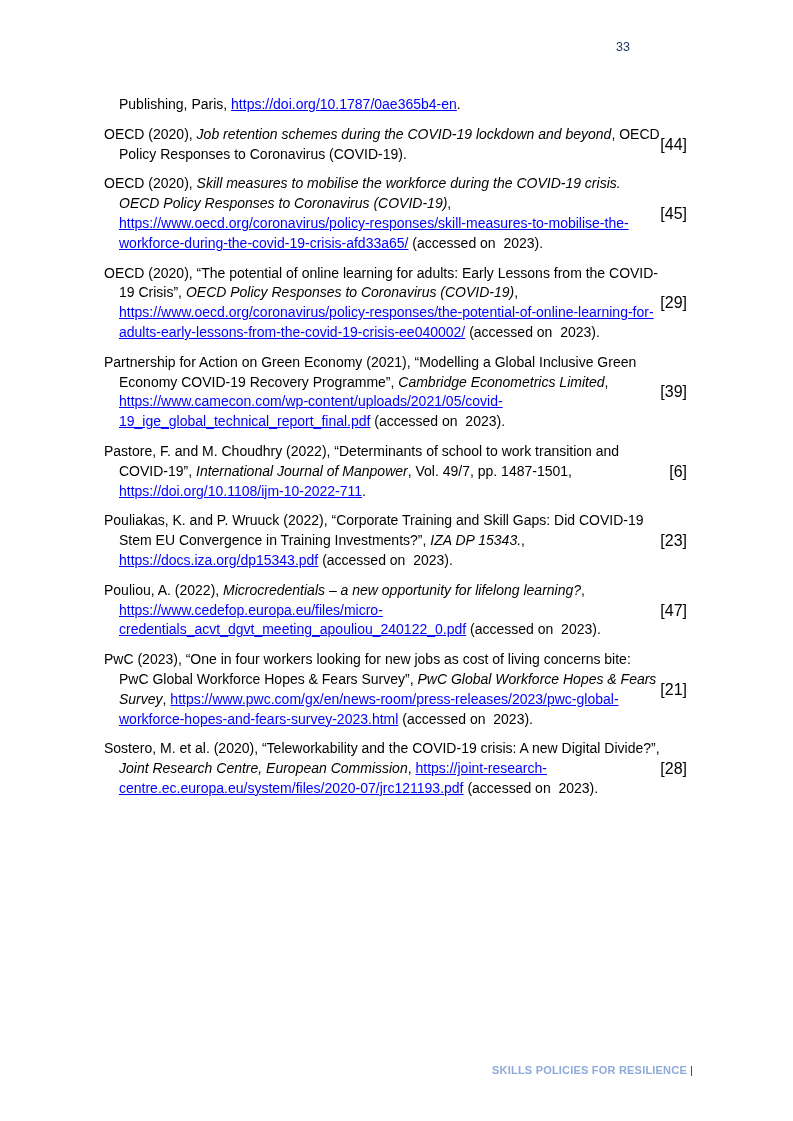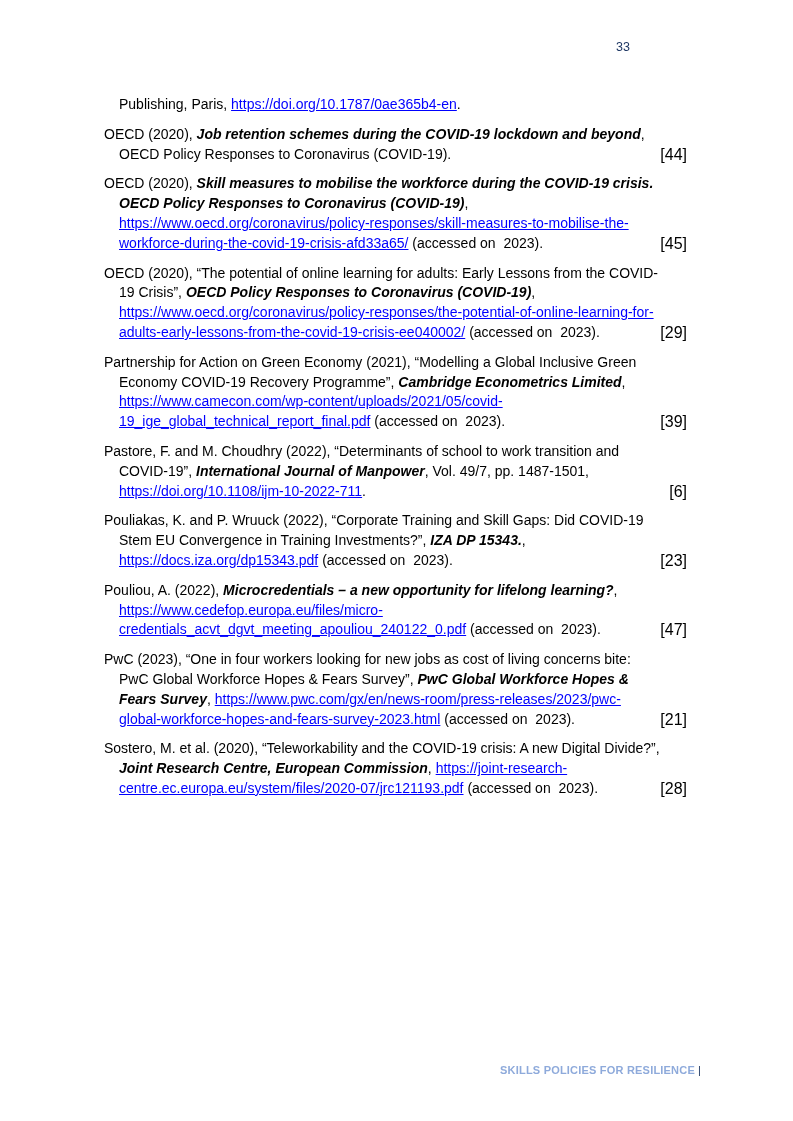"Publishing, Paris," .ref-row { align-items: flex-end -> center }
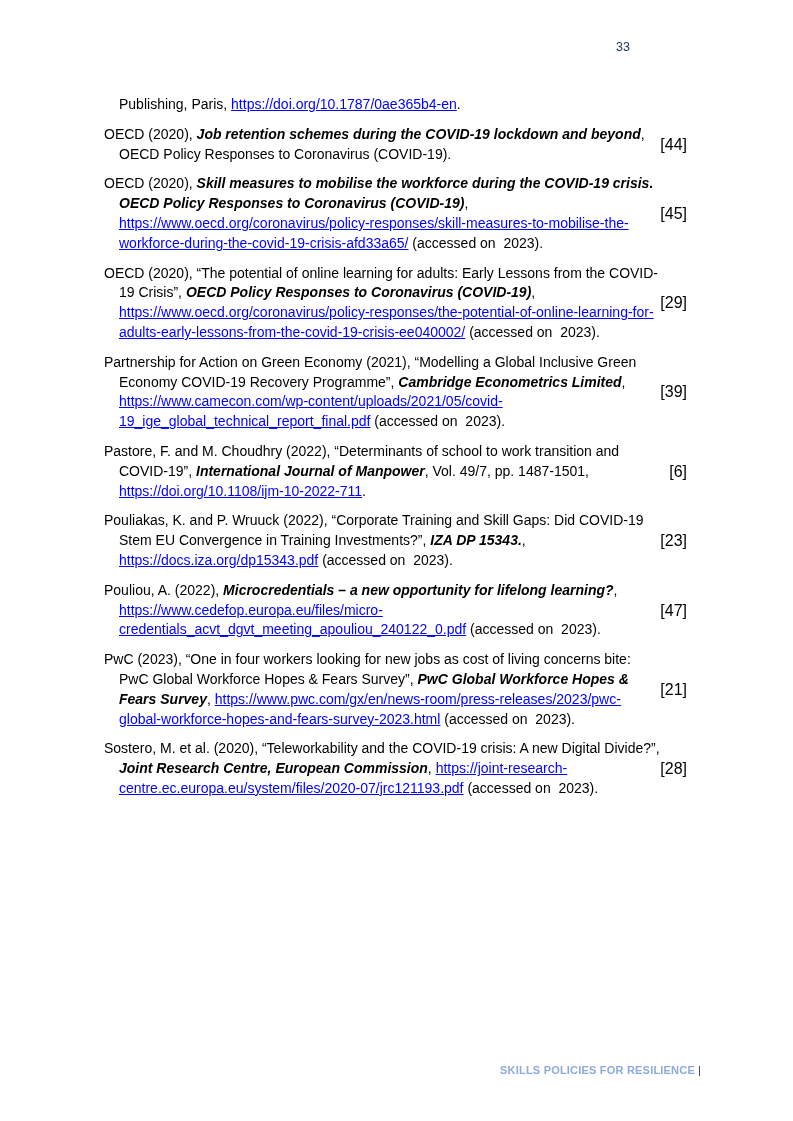"Job retention schemes during the" .it { font-weight: bold -> none }
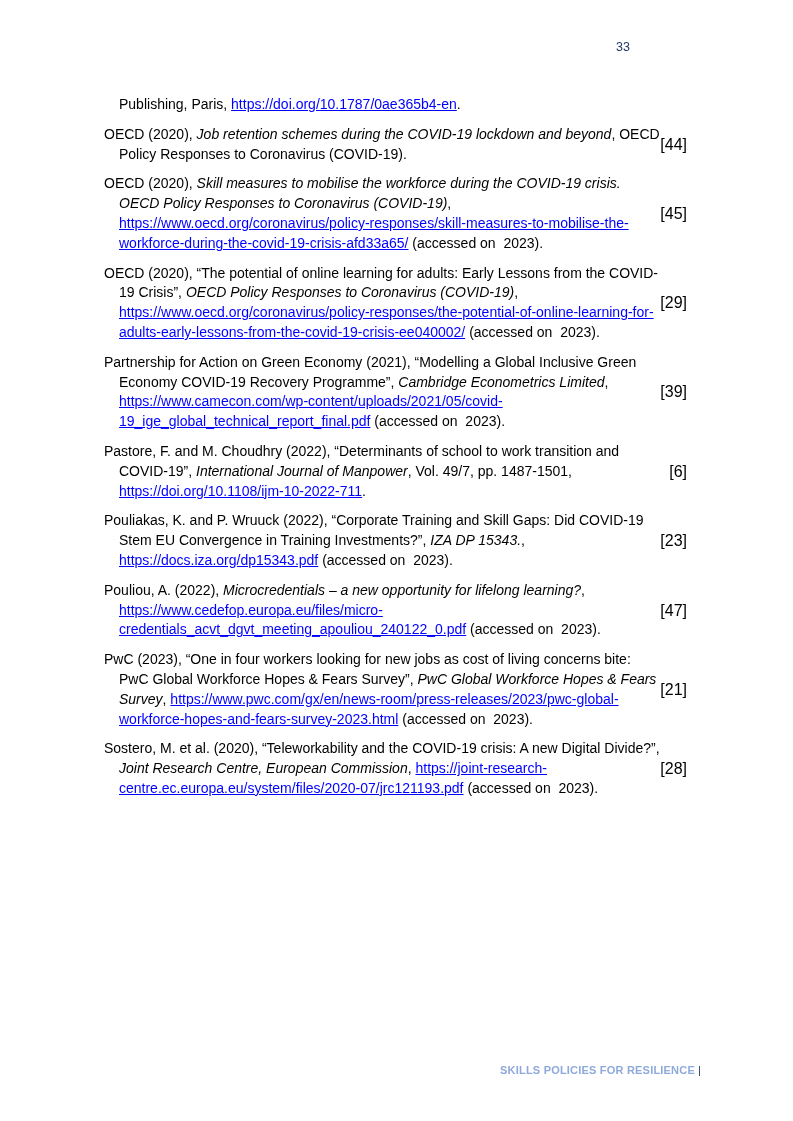"SKILLS POLICIES FOR RESILIENCE |" .footer { right: 30px -> 38px }
